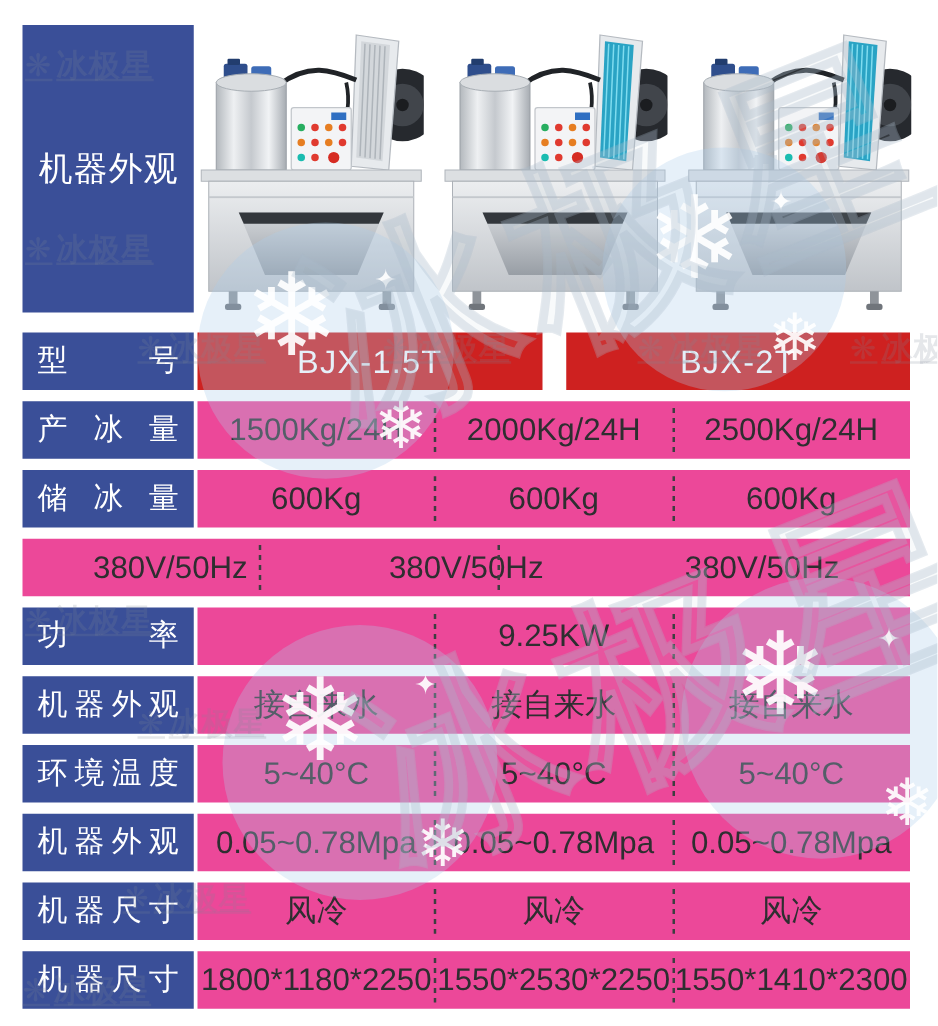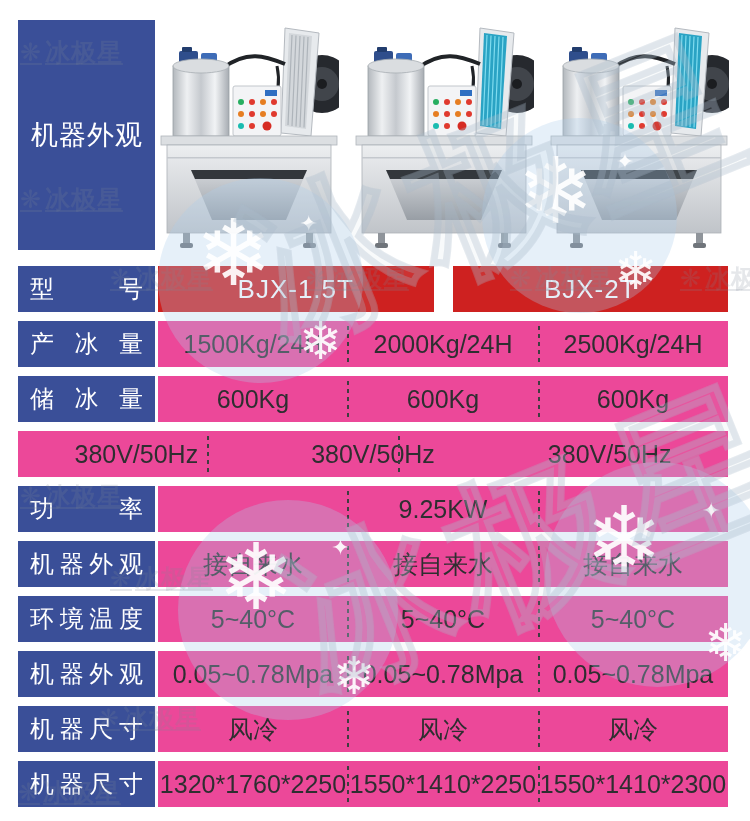"1320*1760*2250" div.value-cell { text: 1320*1760 -> 1800*1180 }
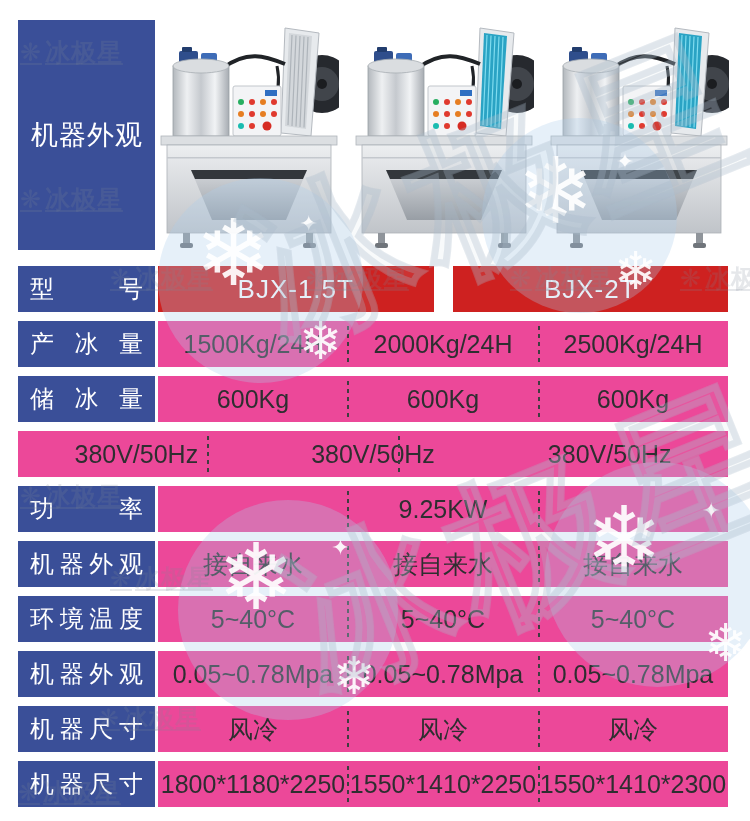"1550*1410*2250" div.value-cell { text: 1410 -> 2530 }
